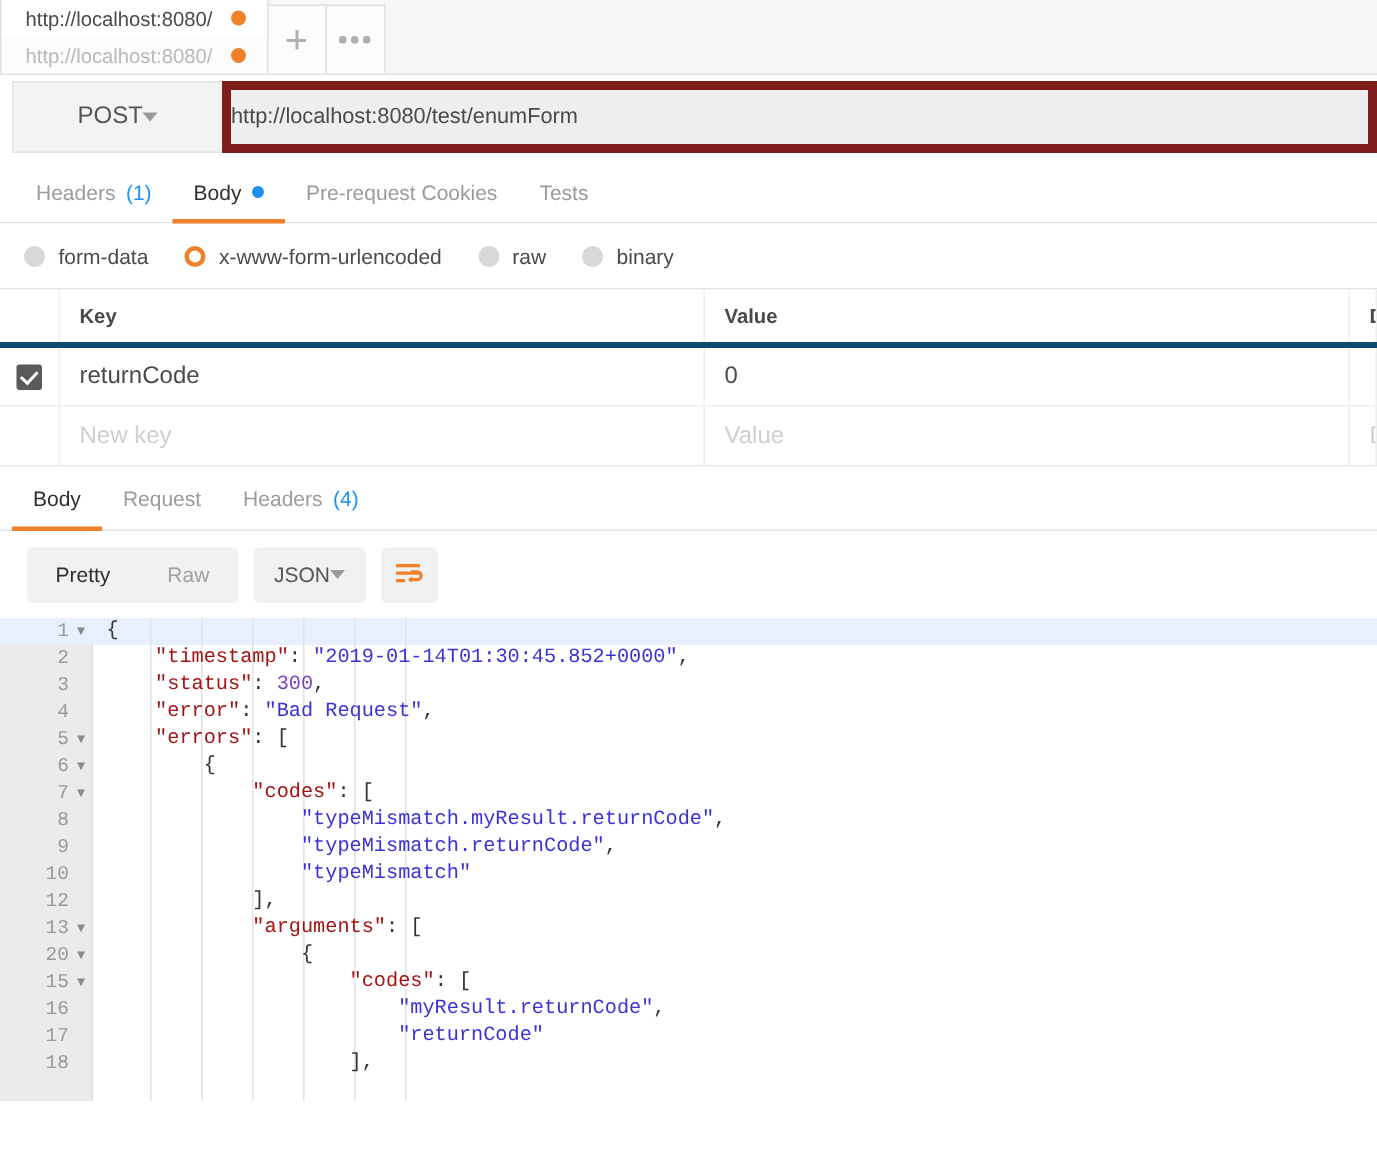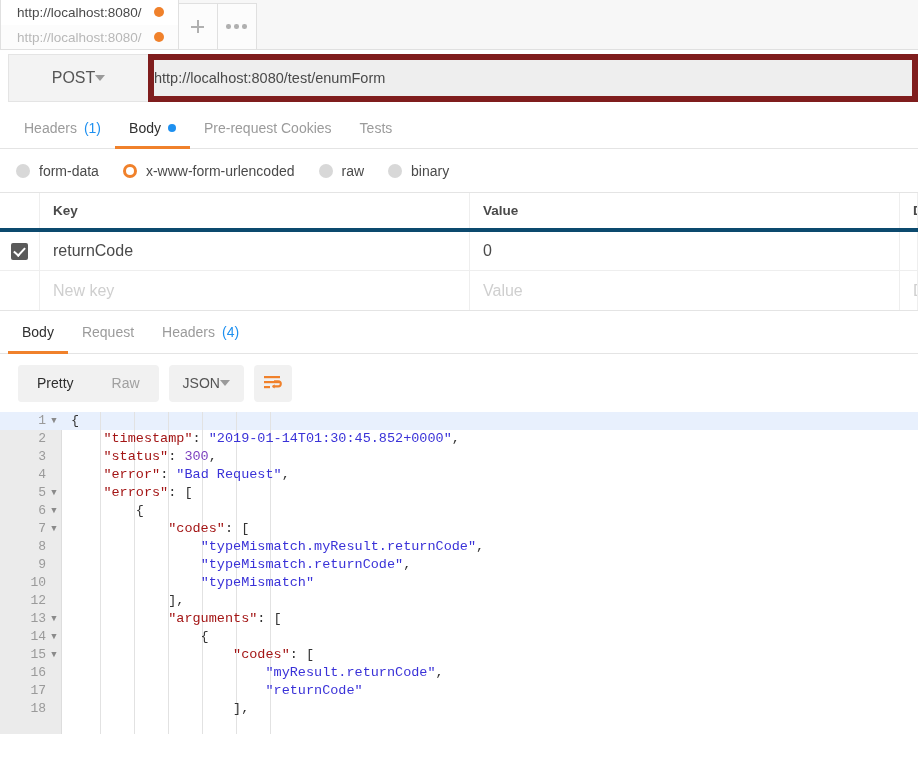"14" span.lnum { text: 14 -> 20 }
